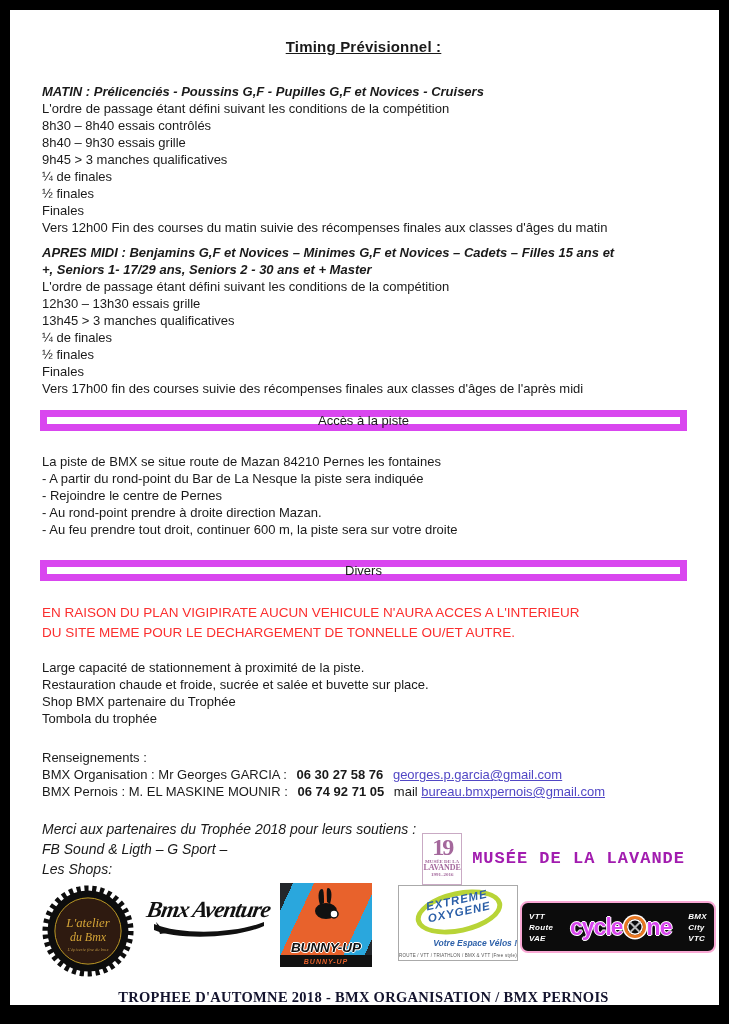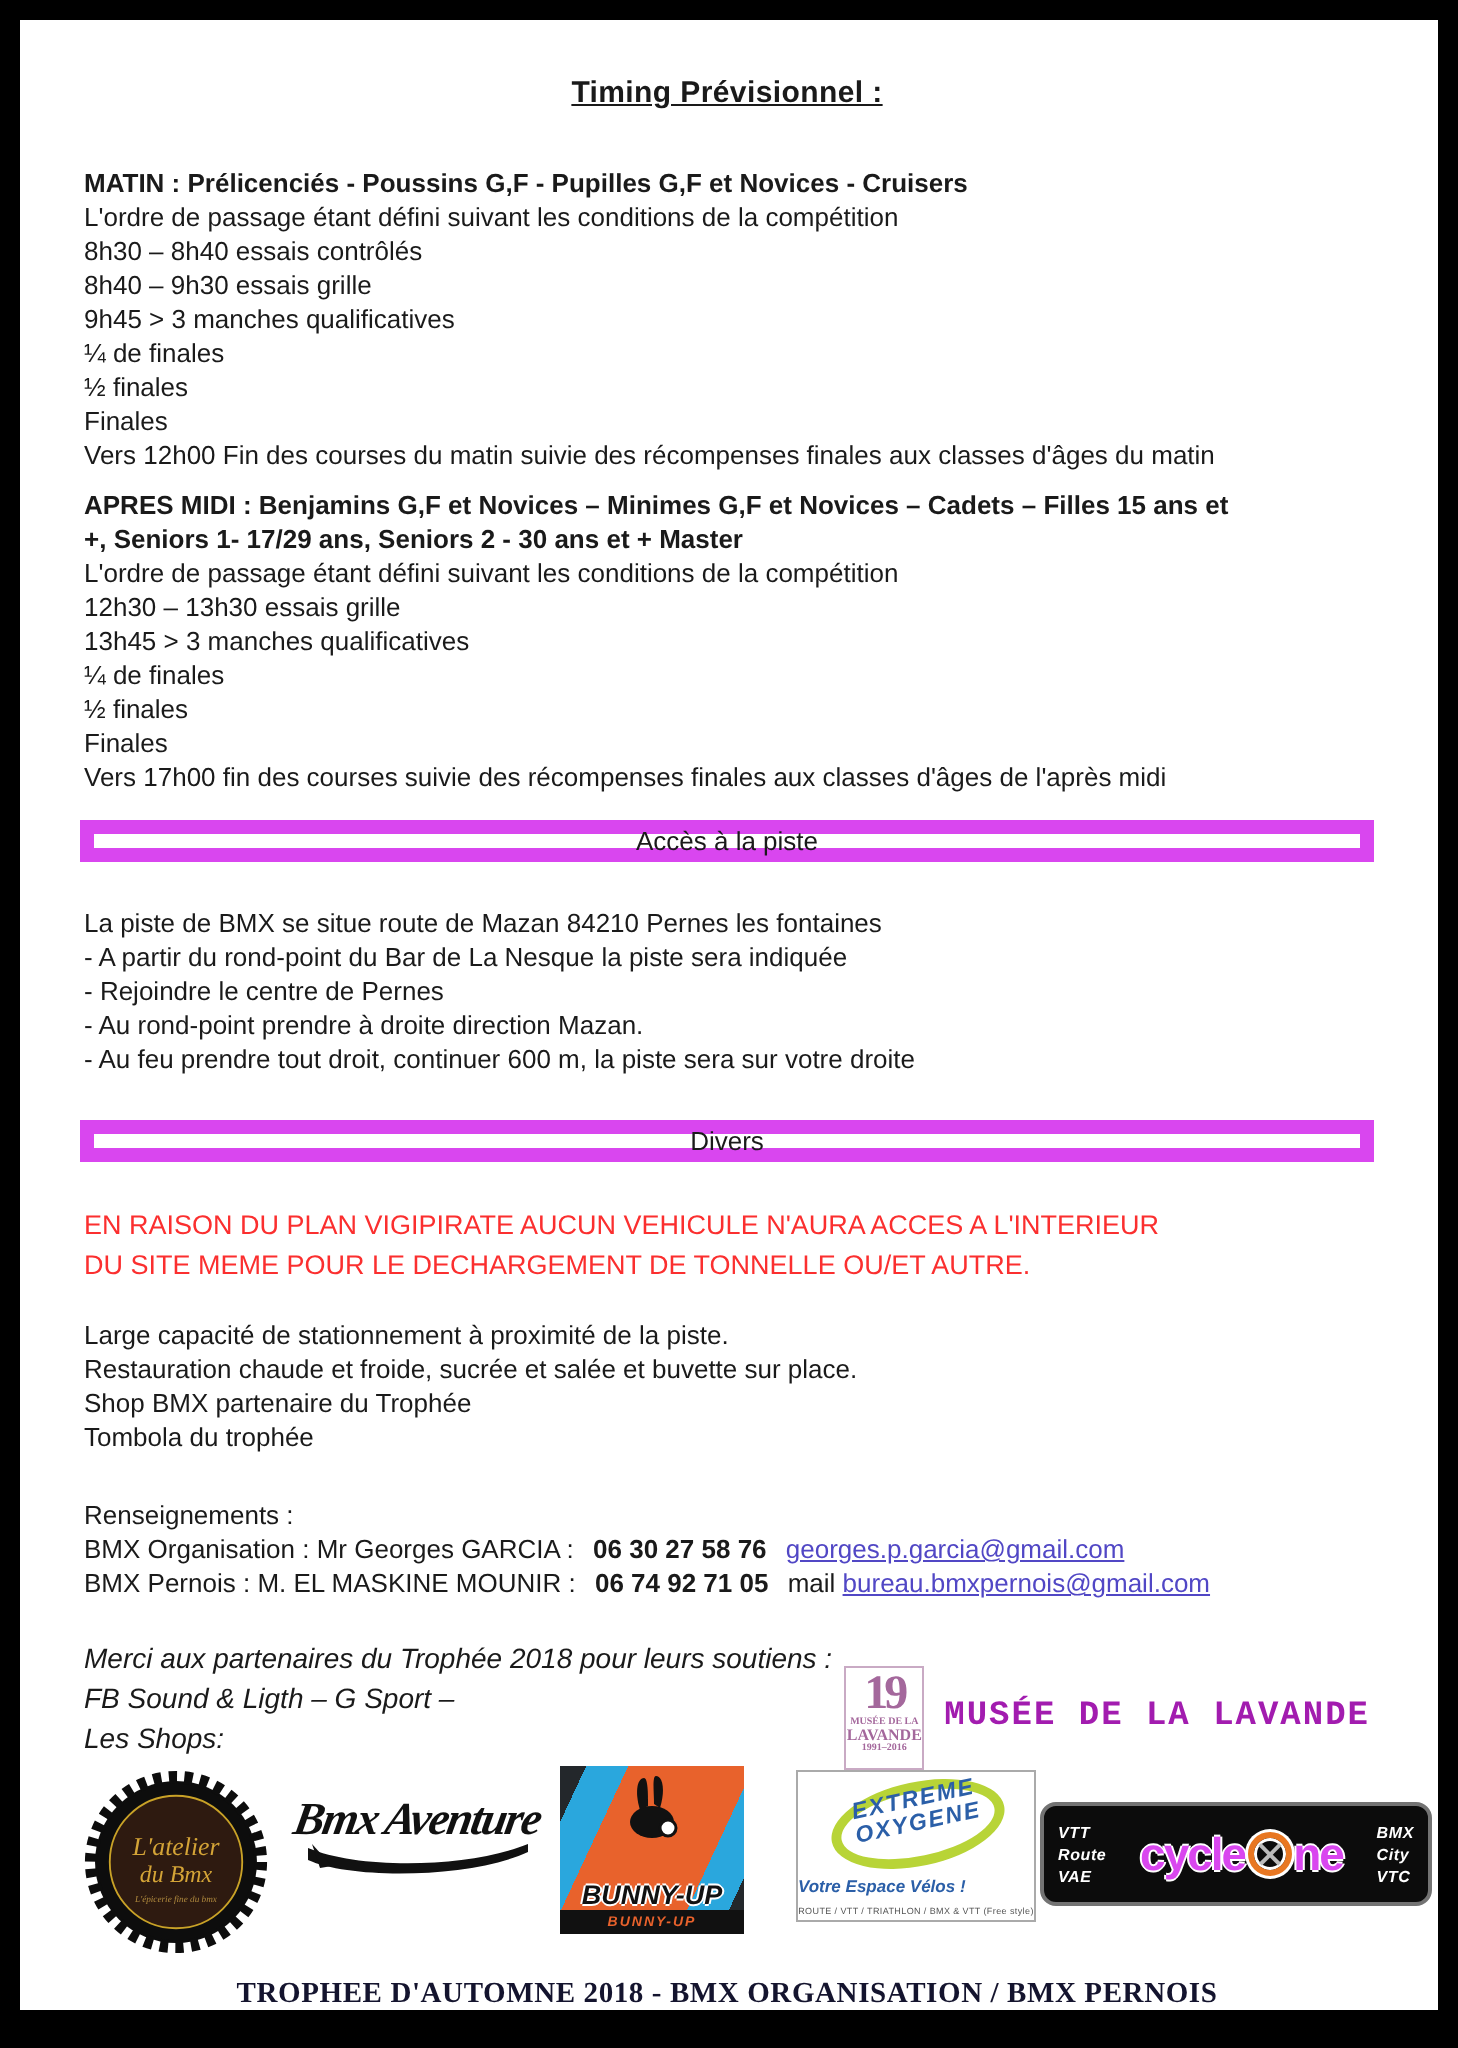"MATIN : Prélicenciés - Poussins" .bold-line { font-style: none -> italic }
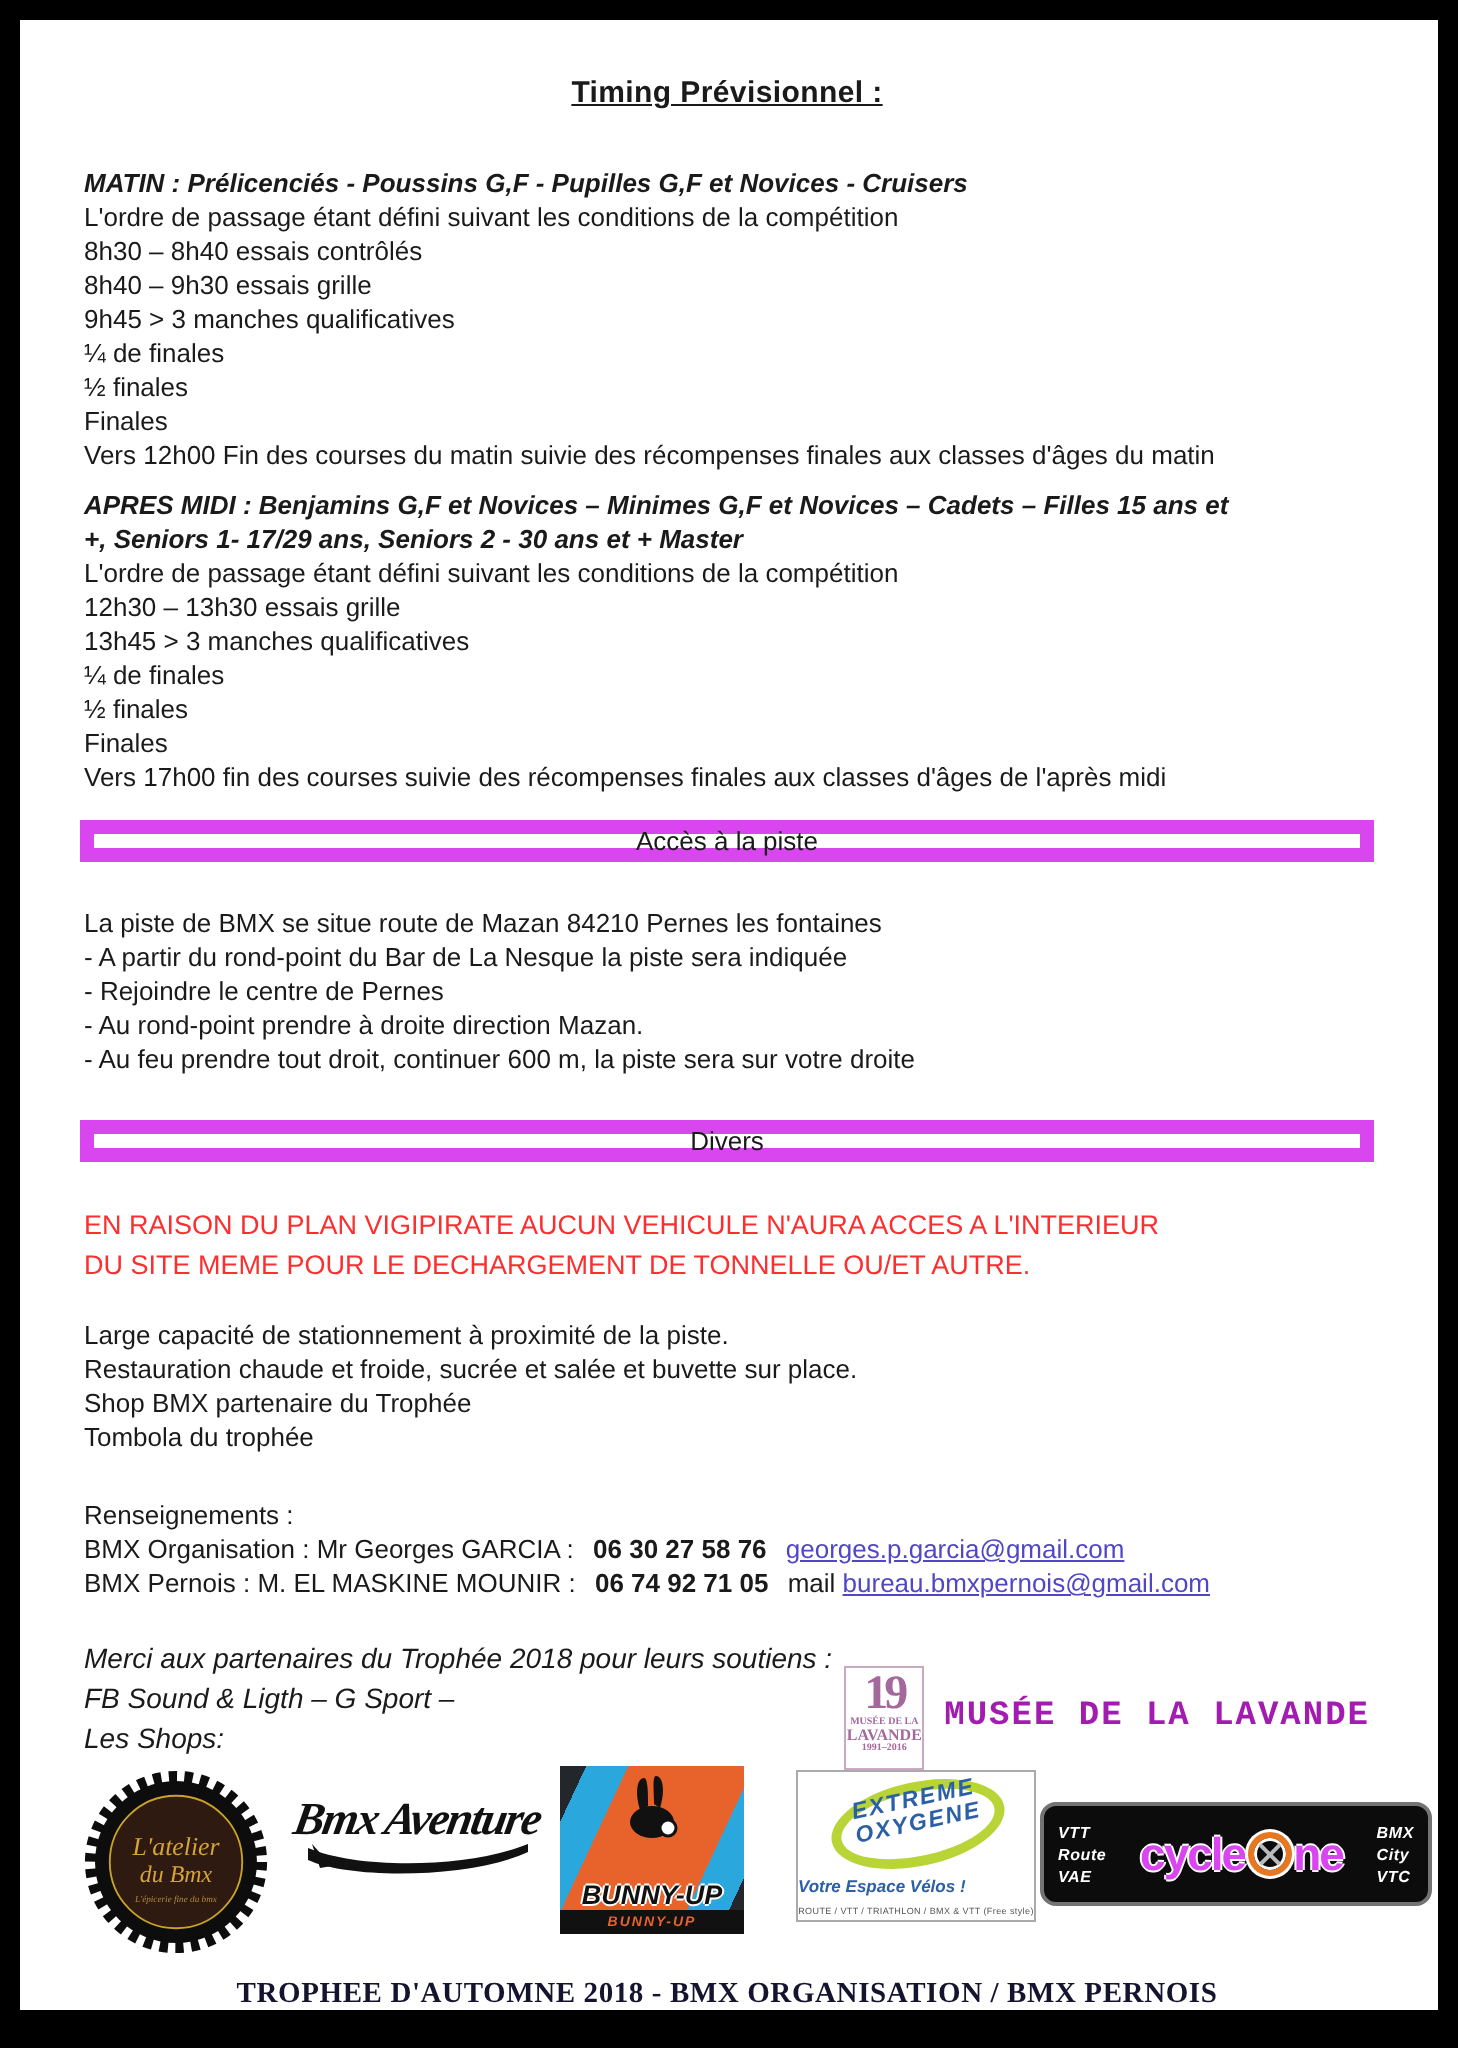"VTT" .cycleone-logo { border: 2px solid #737373 -> 2px solid #f9a8d4 }
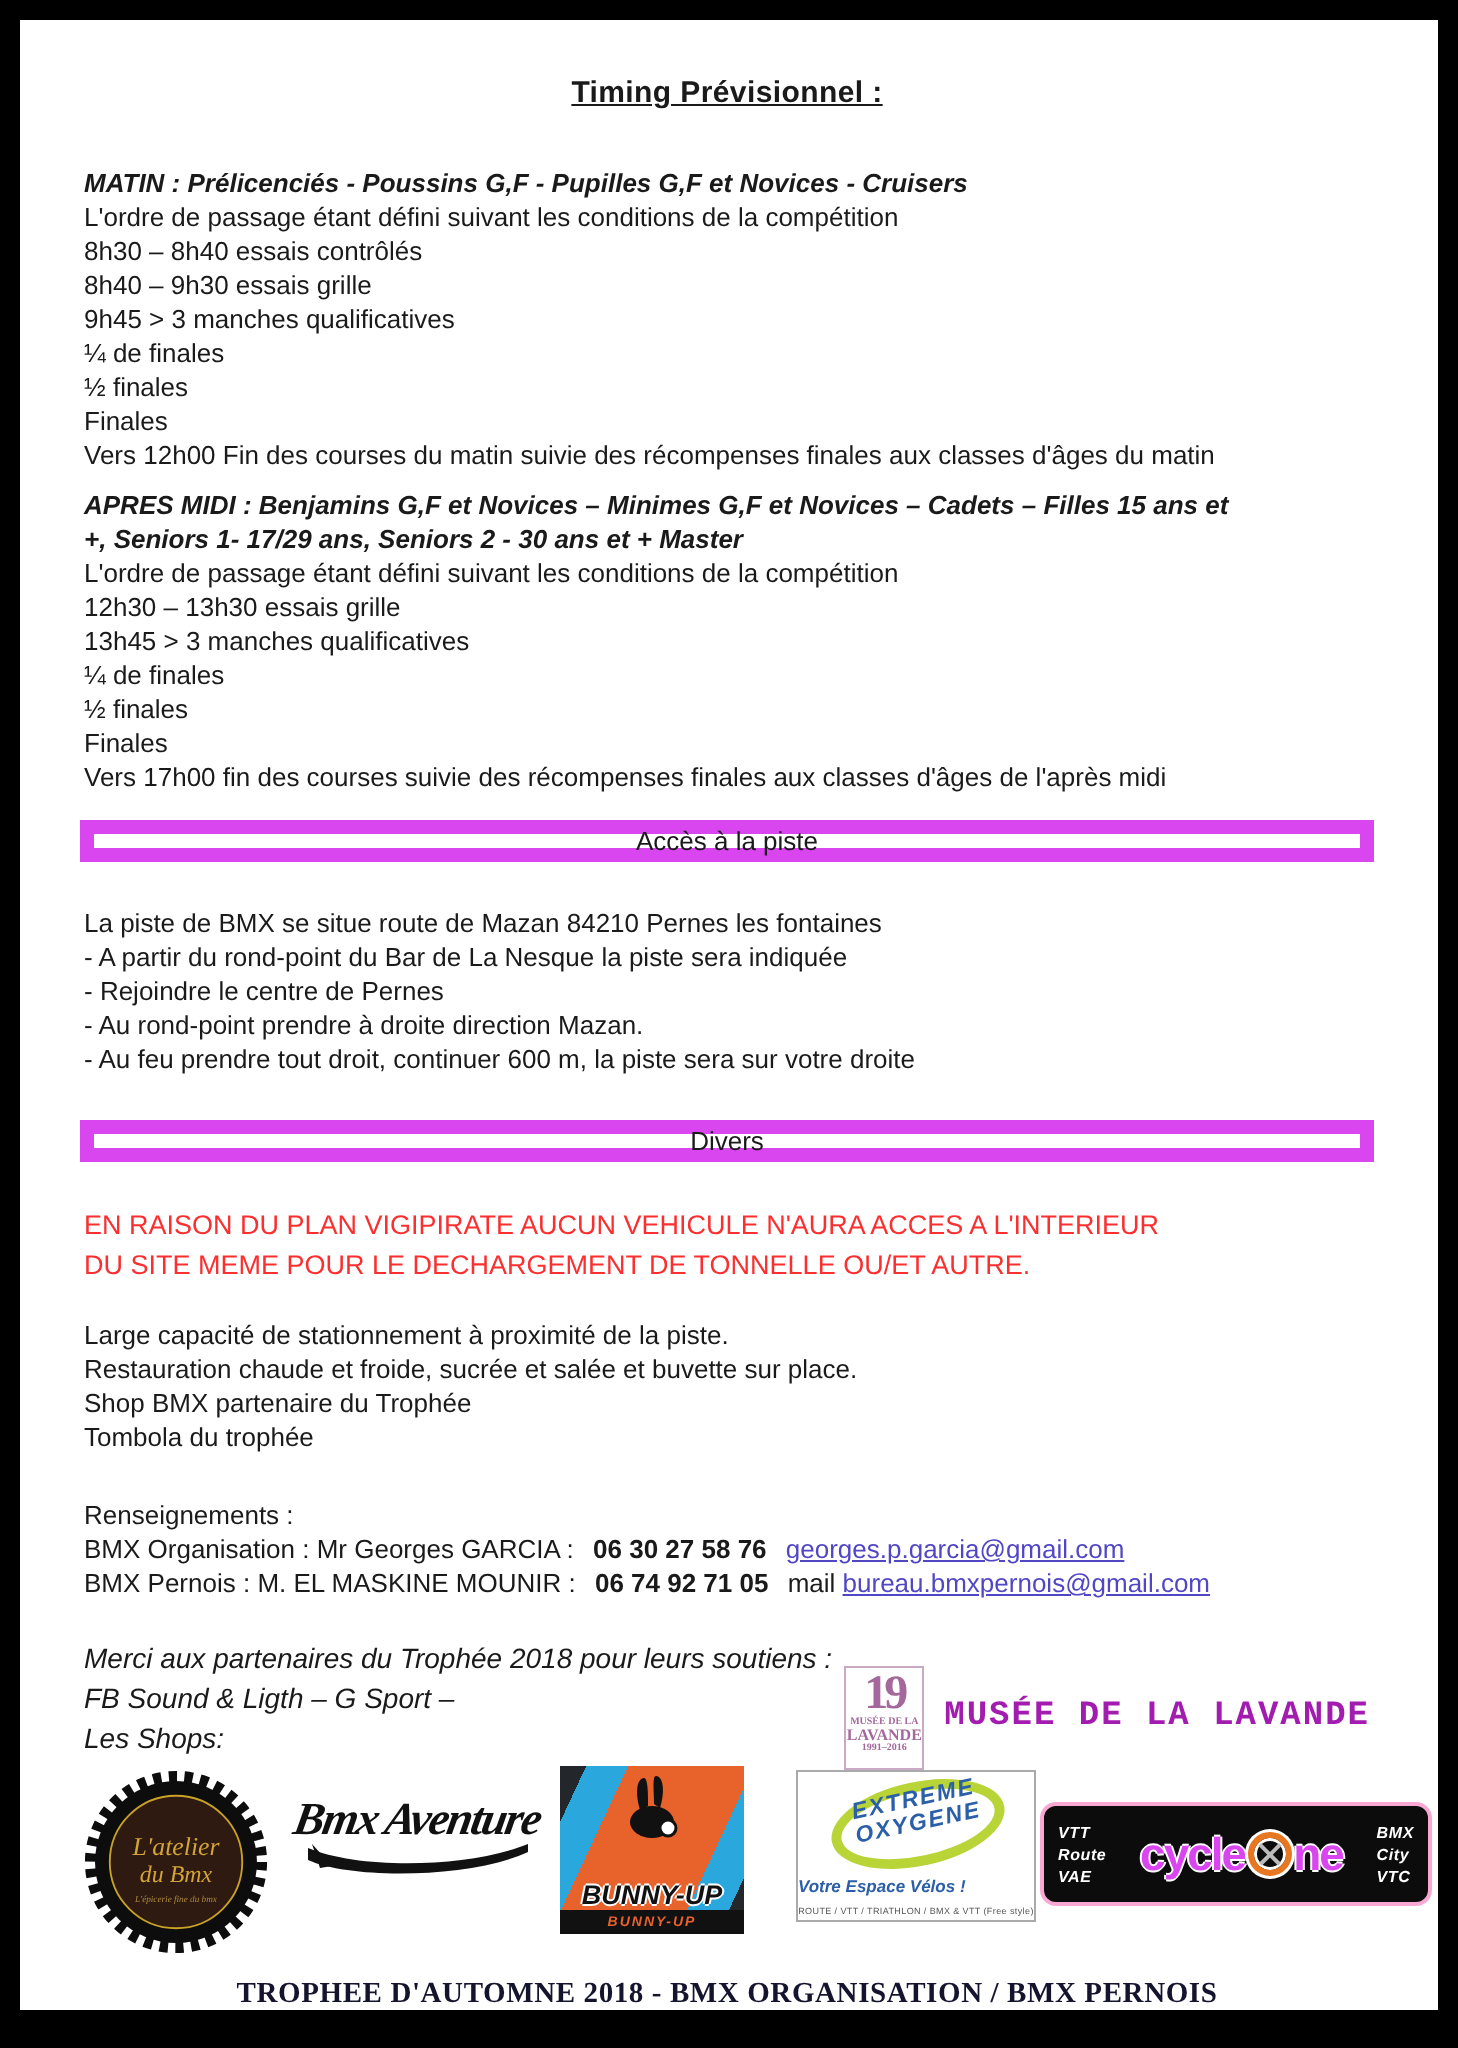"Votre Espace Vélos !" .extreme-tagline { text-align: left -> right }
